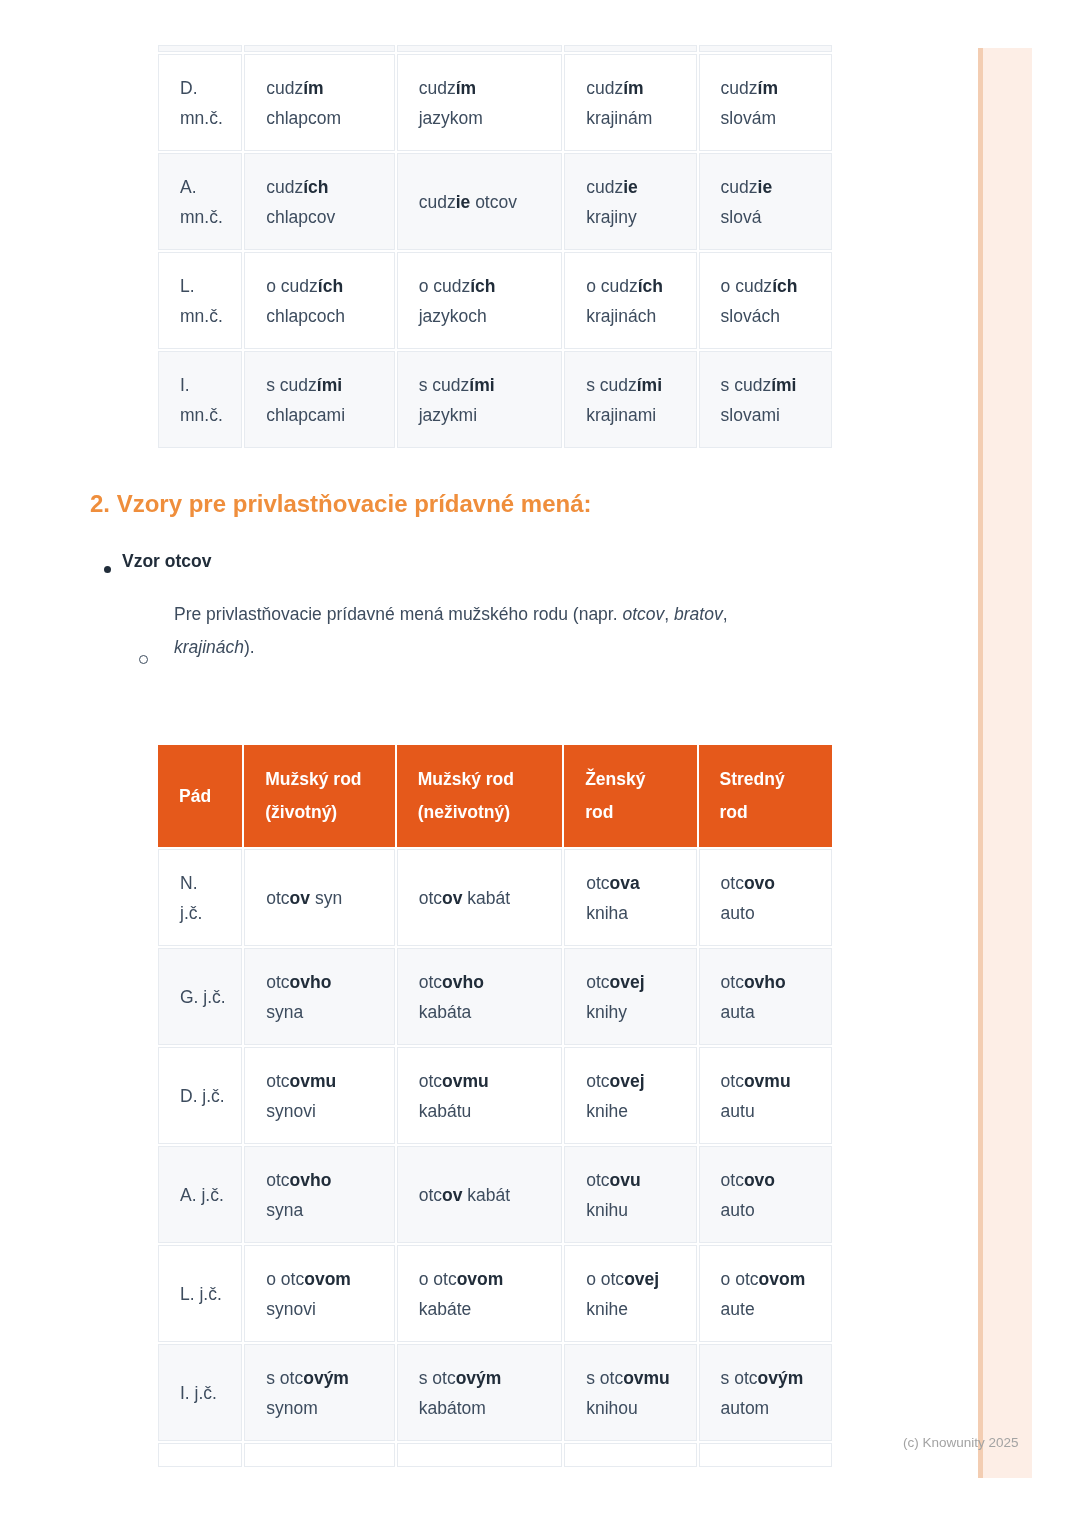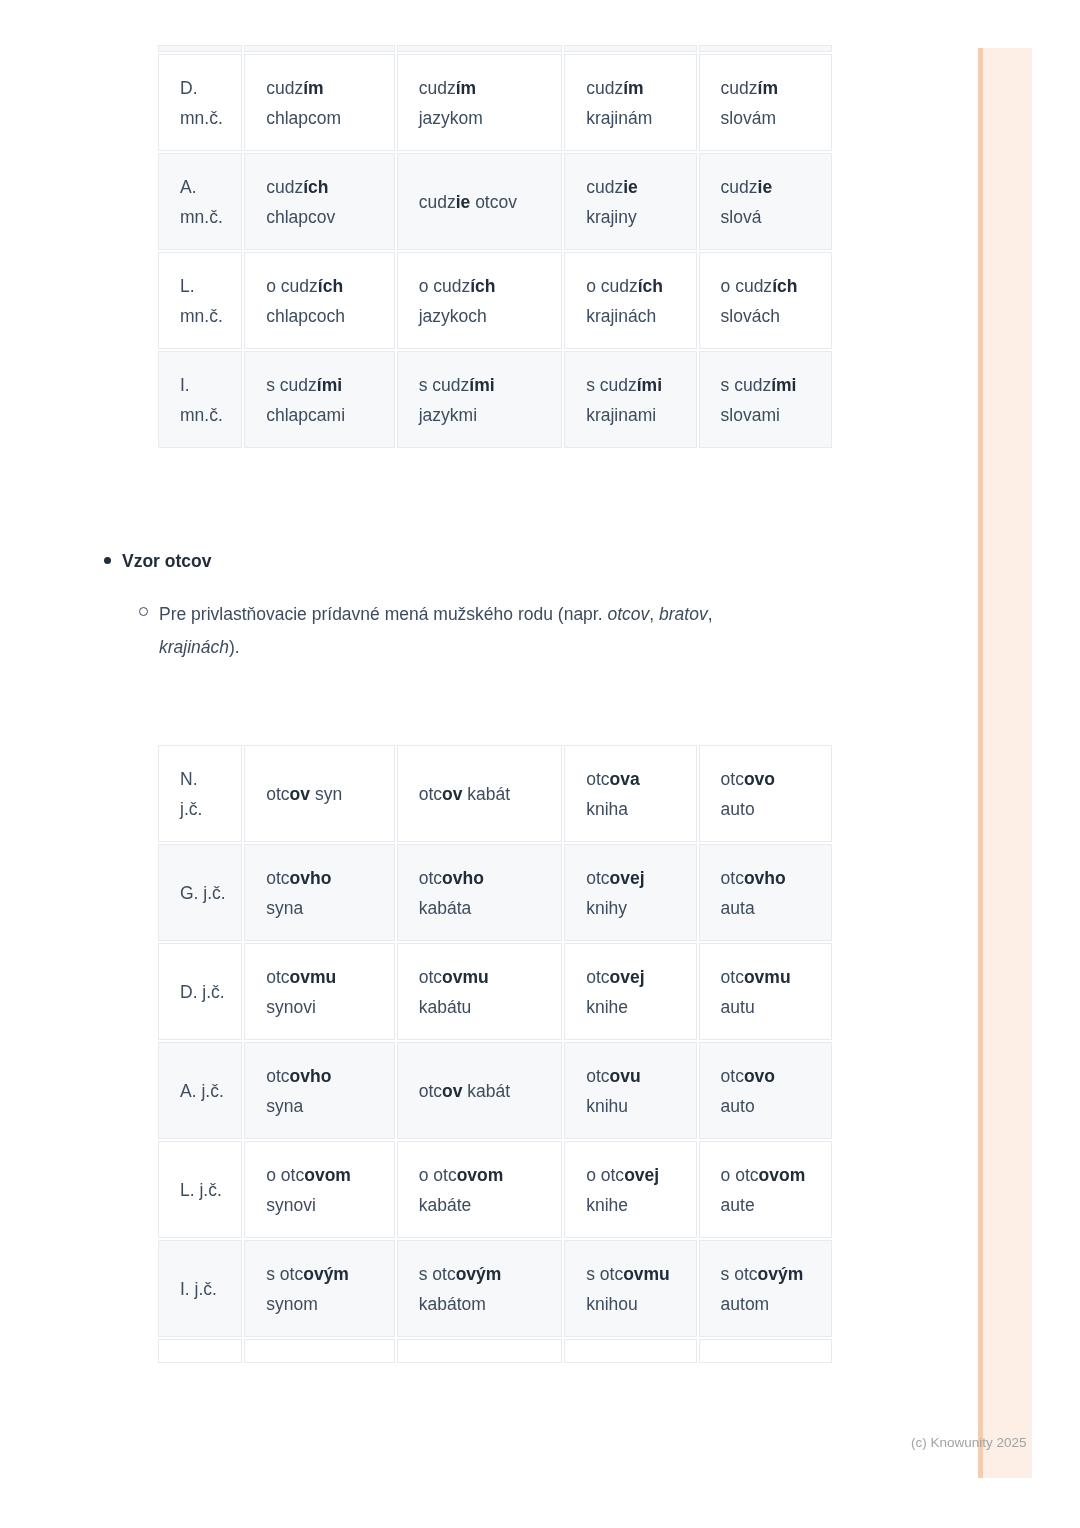"2. Vzory pre privlastňovacie prídavné" div.heading { html: none -> <div>2. Vzory pre privlastňovacie prídavné mená:</div> }
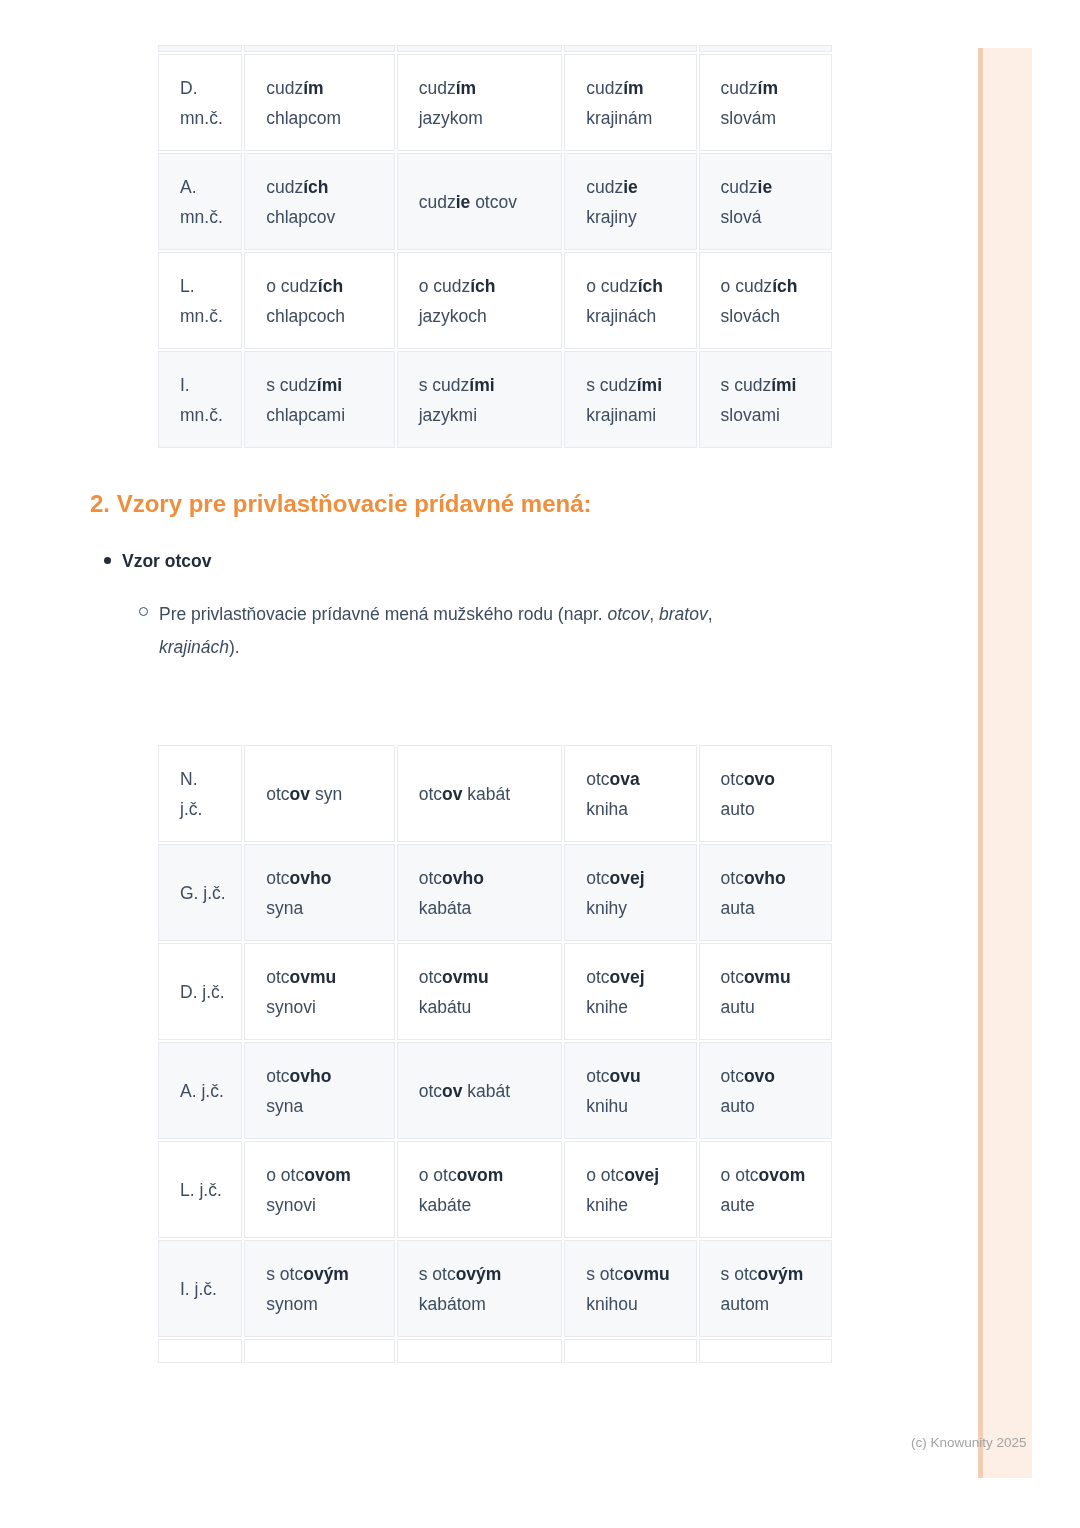"Vzor otcov" .bullet-row { align-items: flex-start -> flex-end }
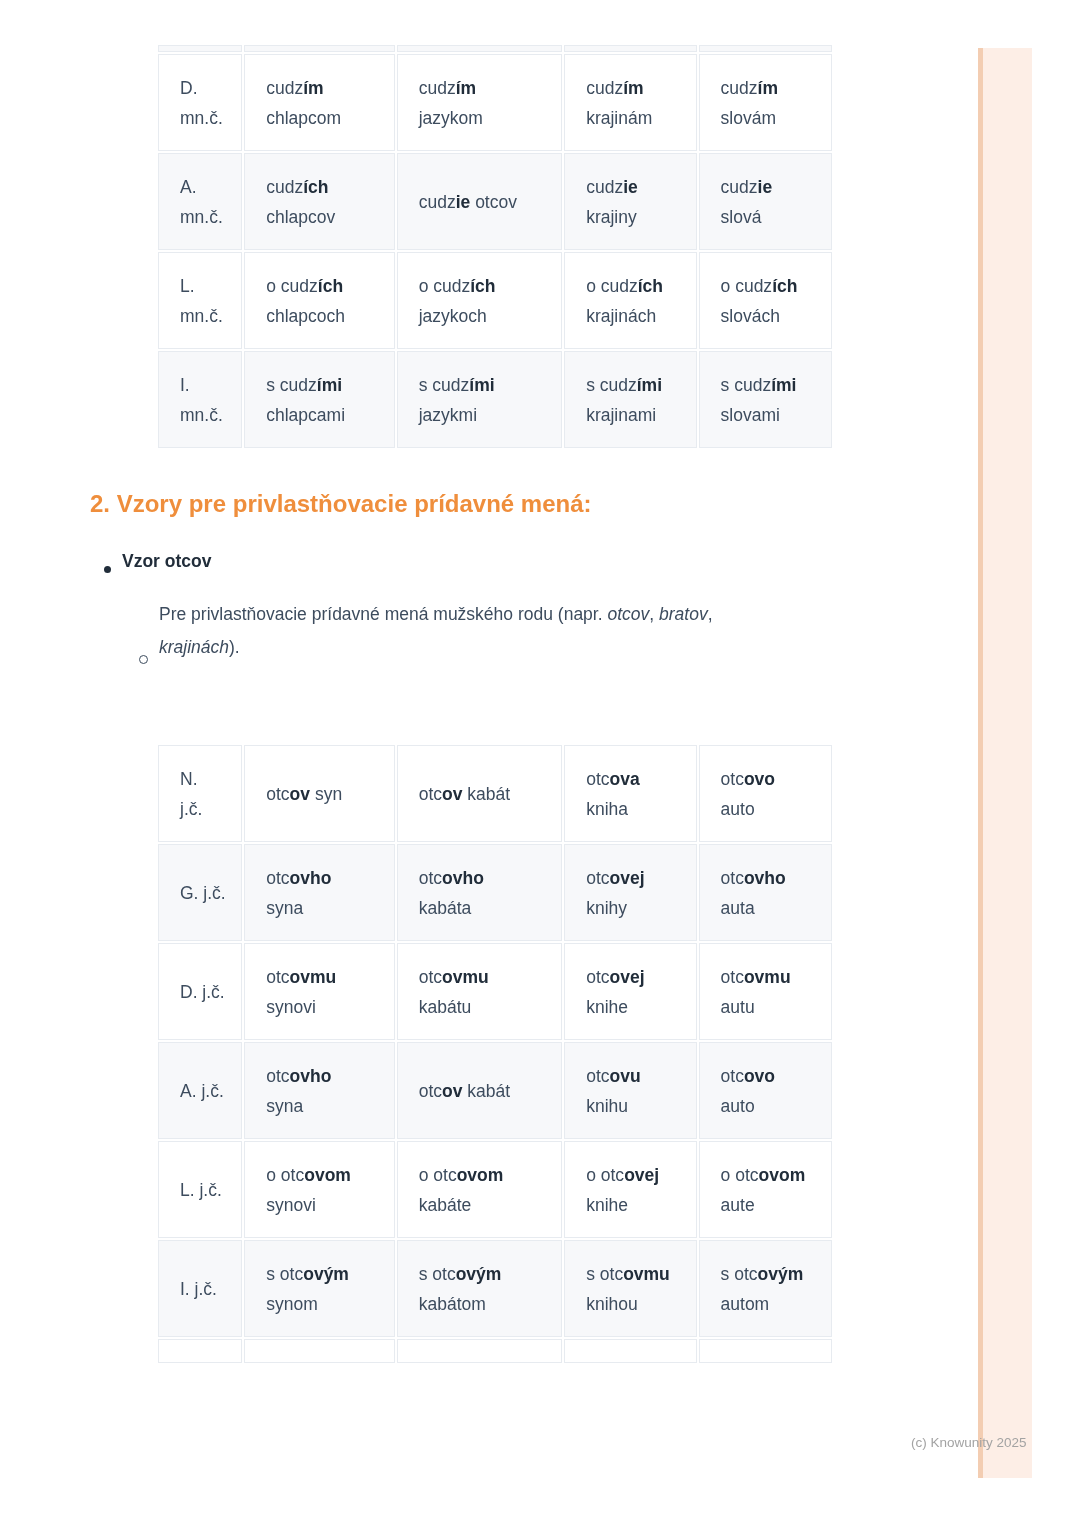"Pre privlastňovacie prídavné mená" .sub-bullet .rich { margin-left: 11px -> 26px }
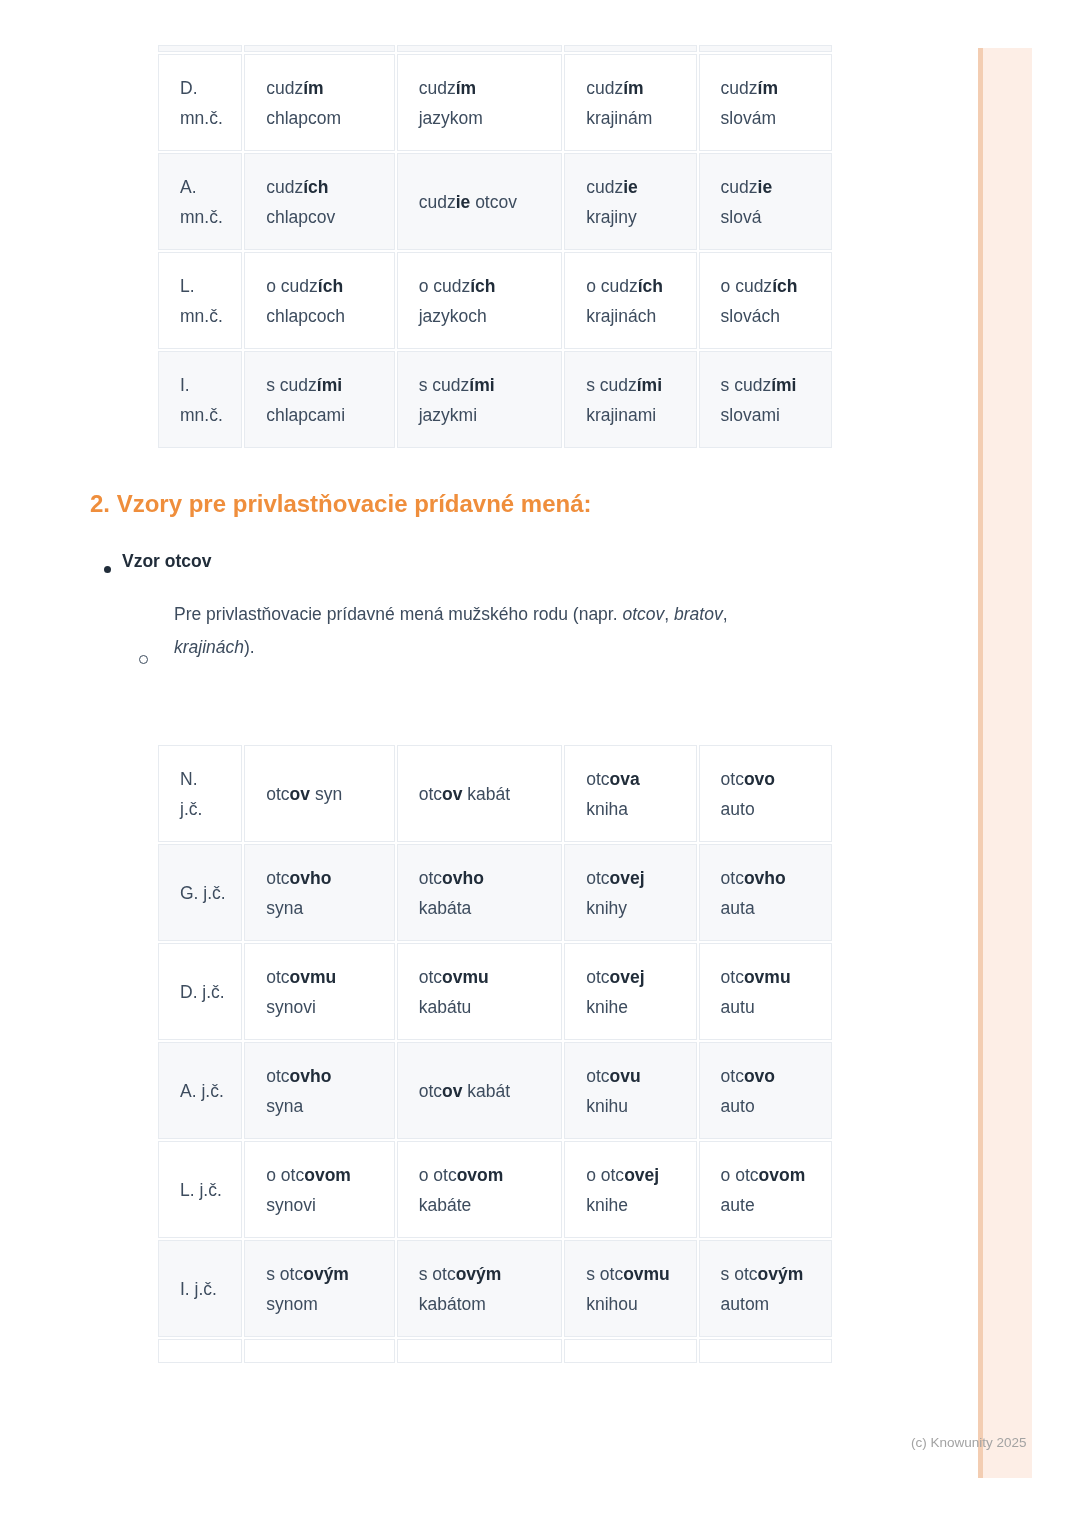"Pád" tr { html: none -> <tr> <th>Pád</th> <th>Mužský rod (životný)</th> <th>Mužský rod (neživotný)</th> <th>Ženský rod</th> <th>Stredný rod</th> </tr> }
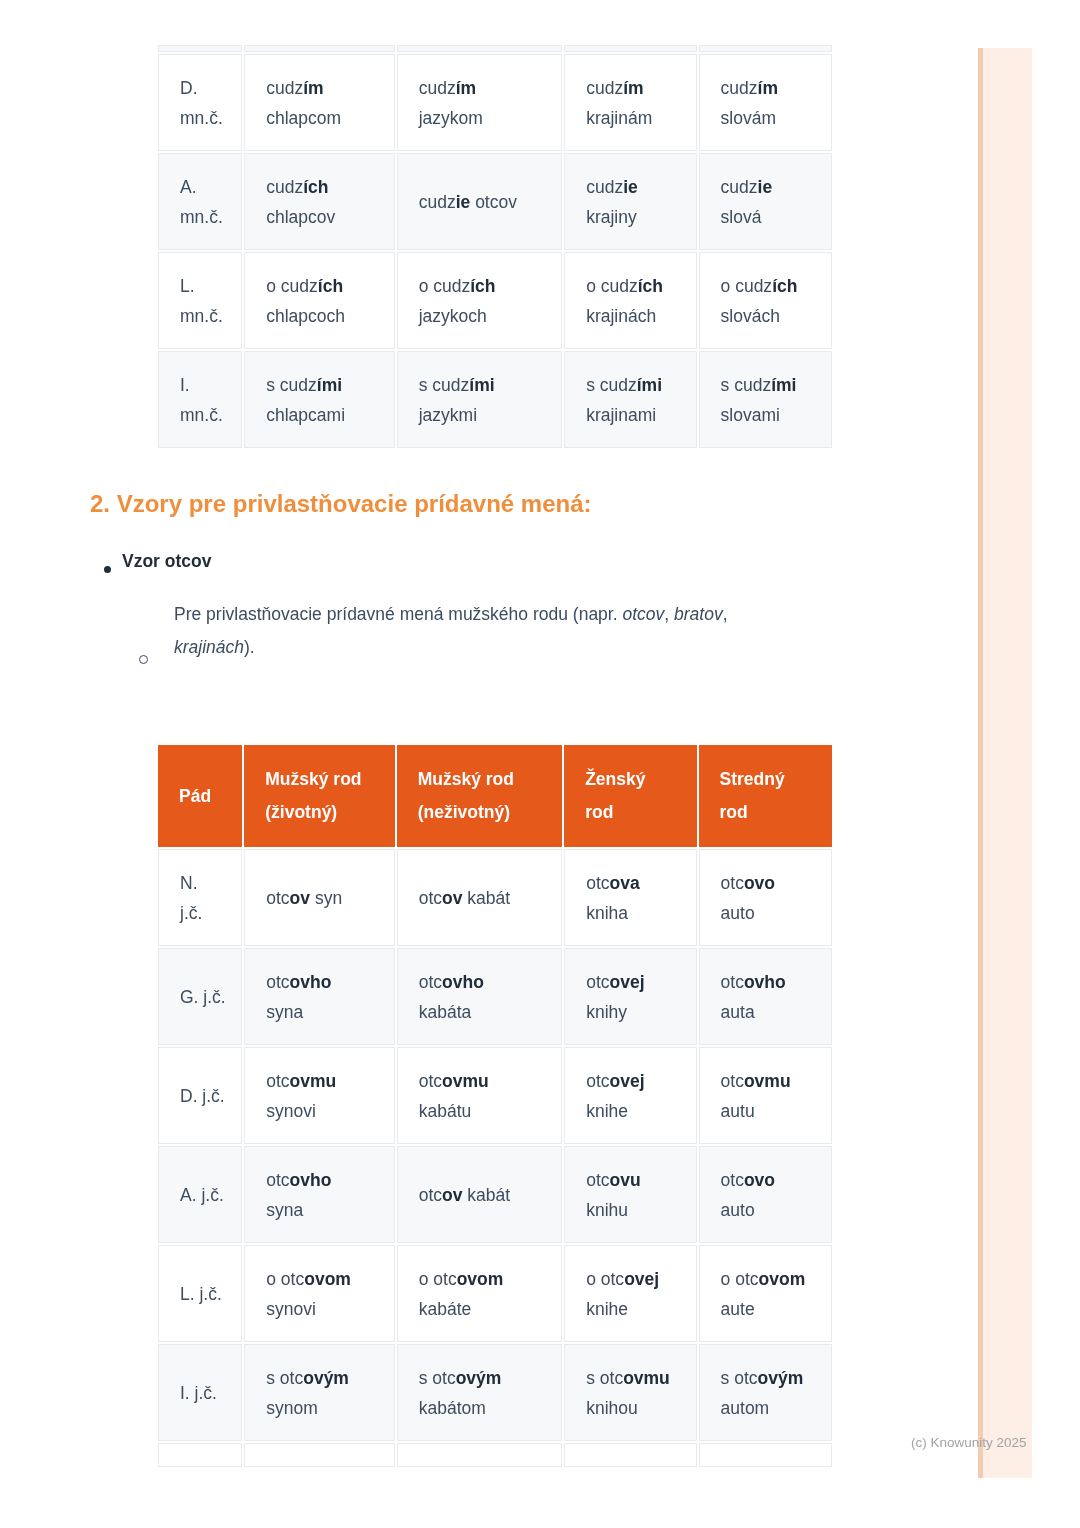"(c) Knowunity 2025" .watermark { margin-left: 8px -> none }
